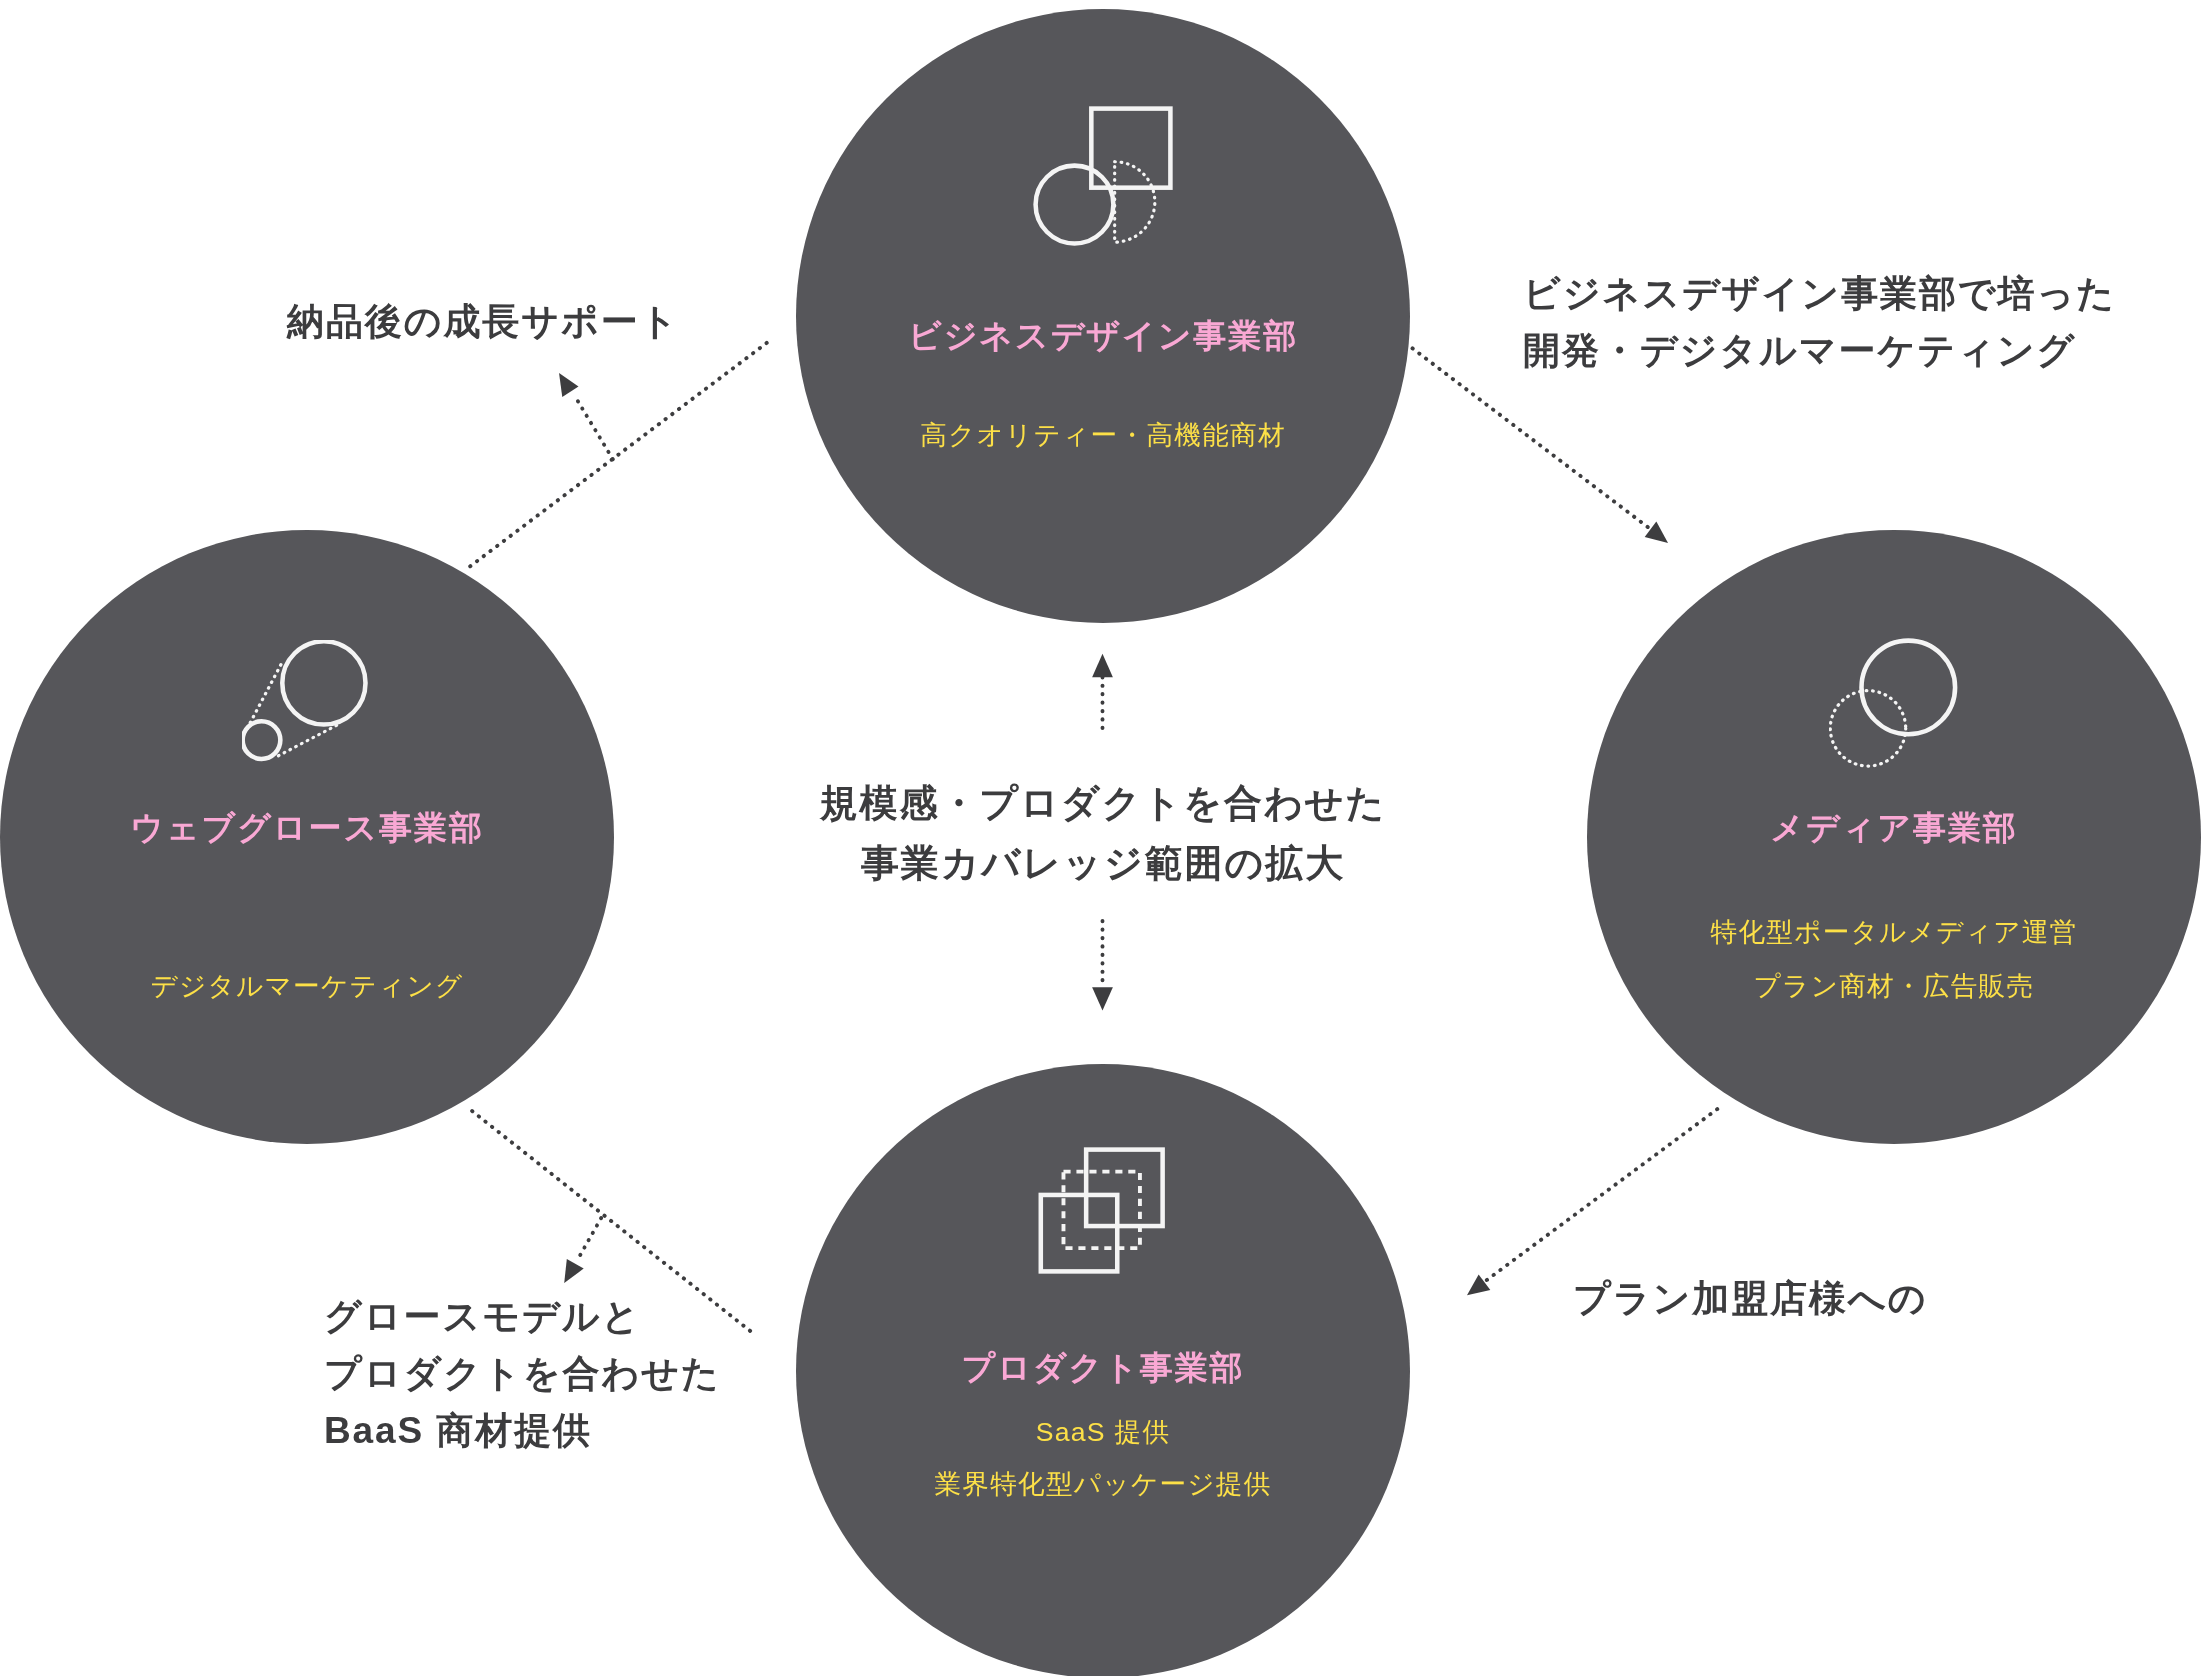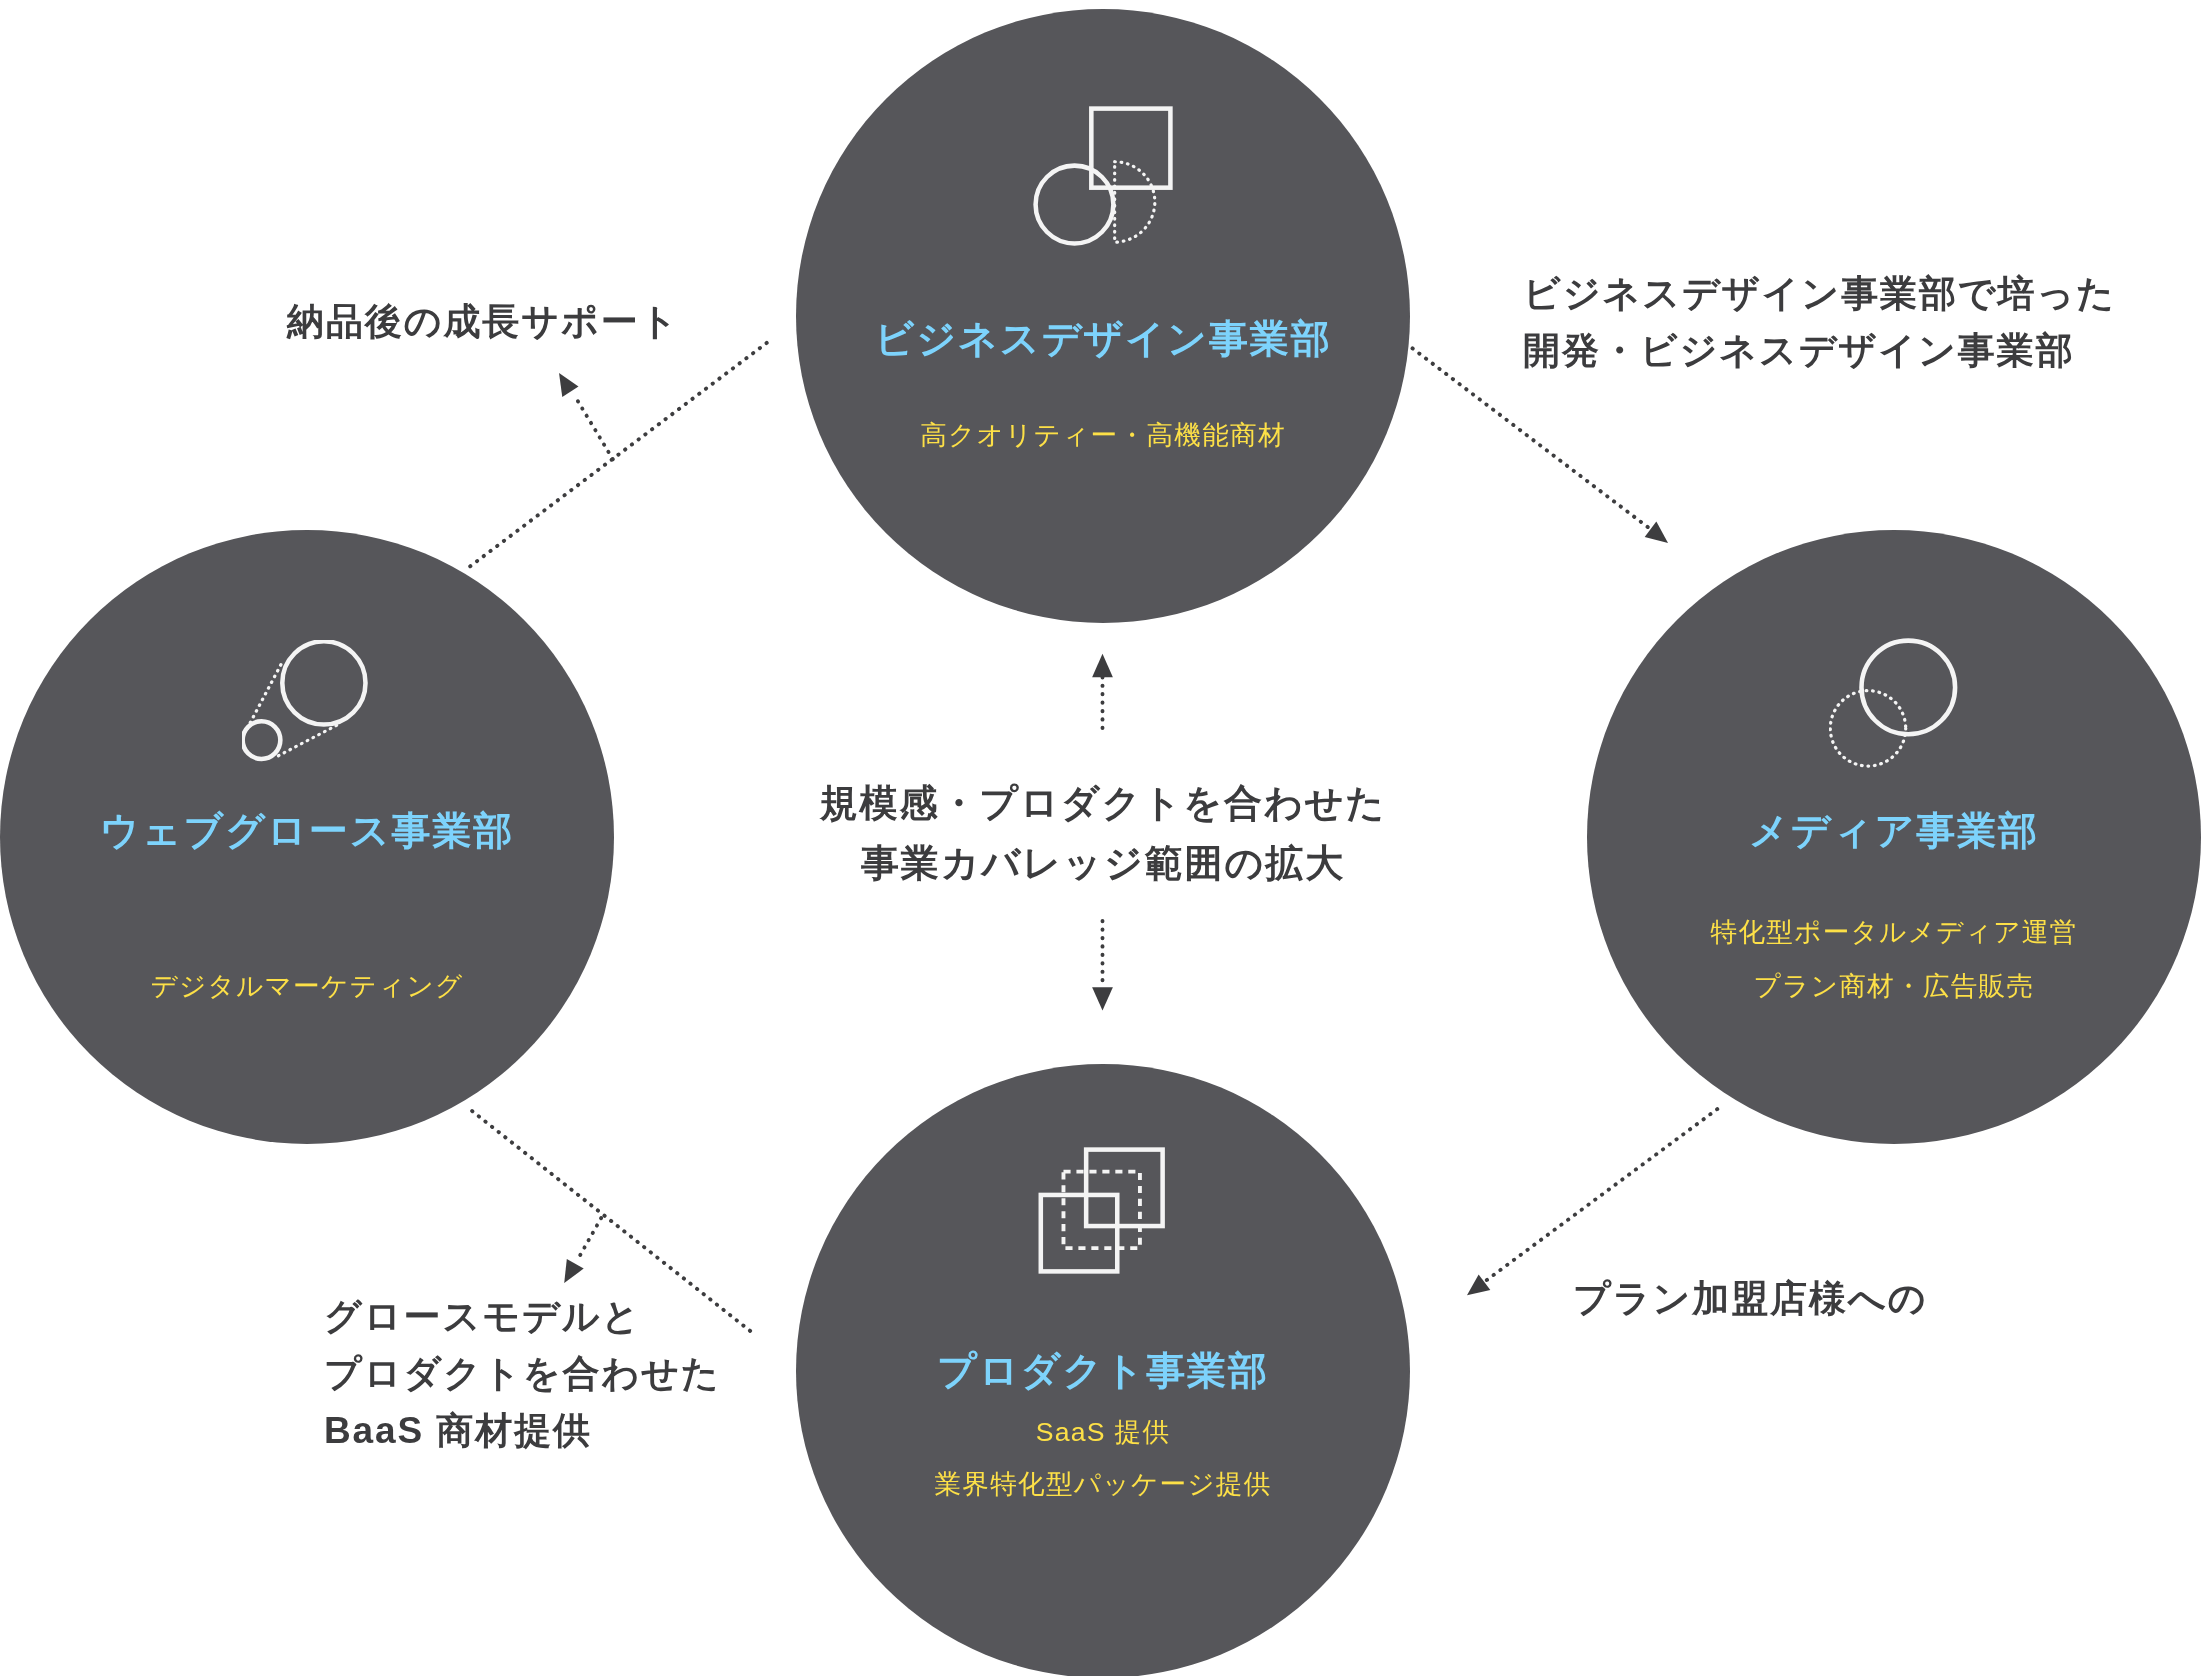"ビジネスデザイン事業部" .node .title { color: #7dd3fc -> #f9a8d4; font-size: 39px -> 33px }
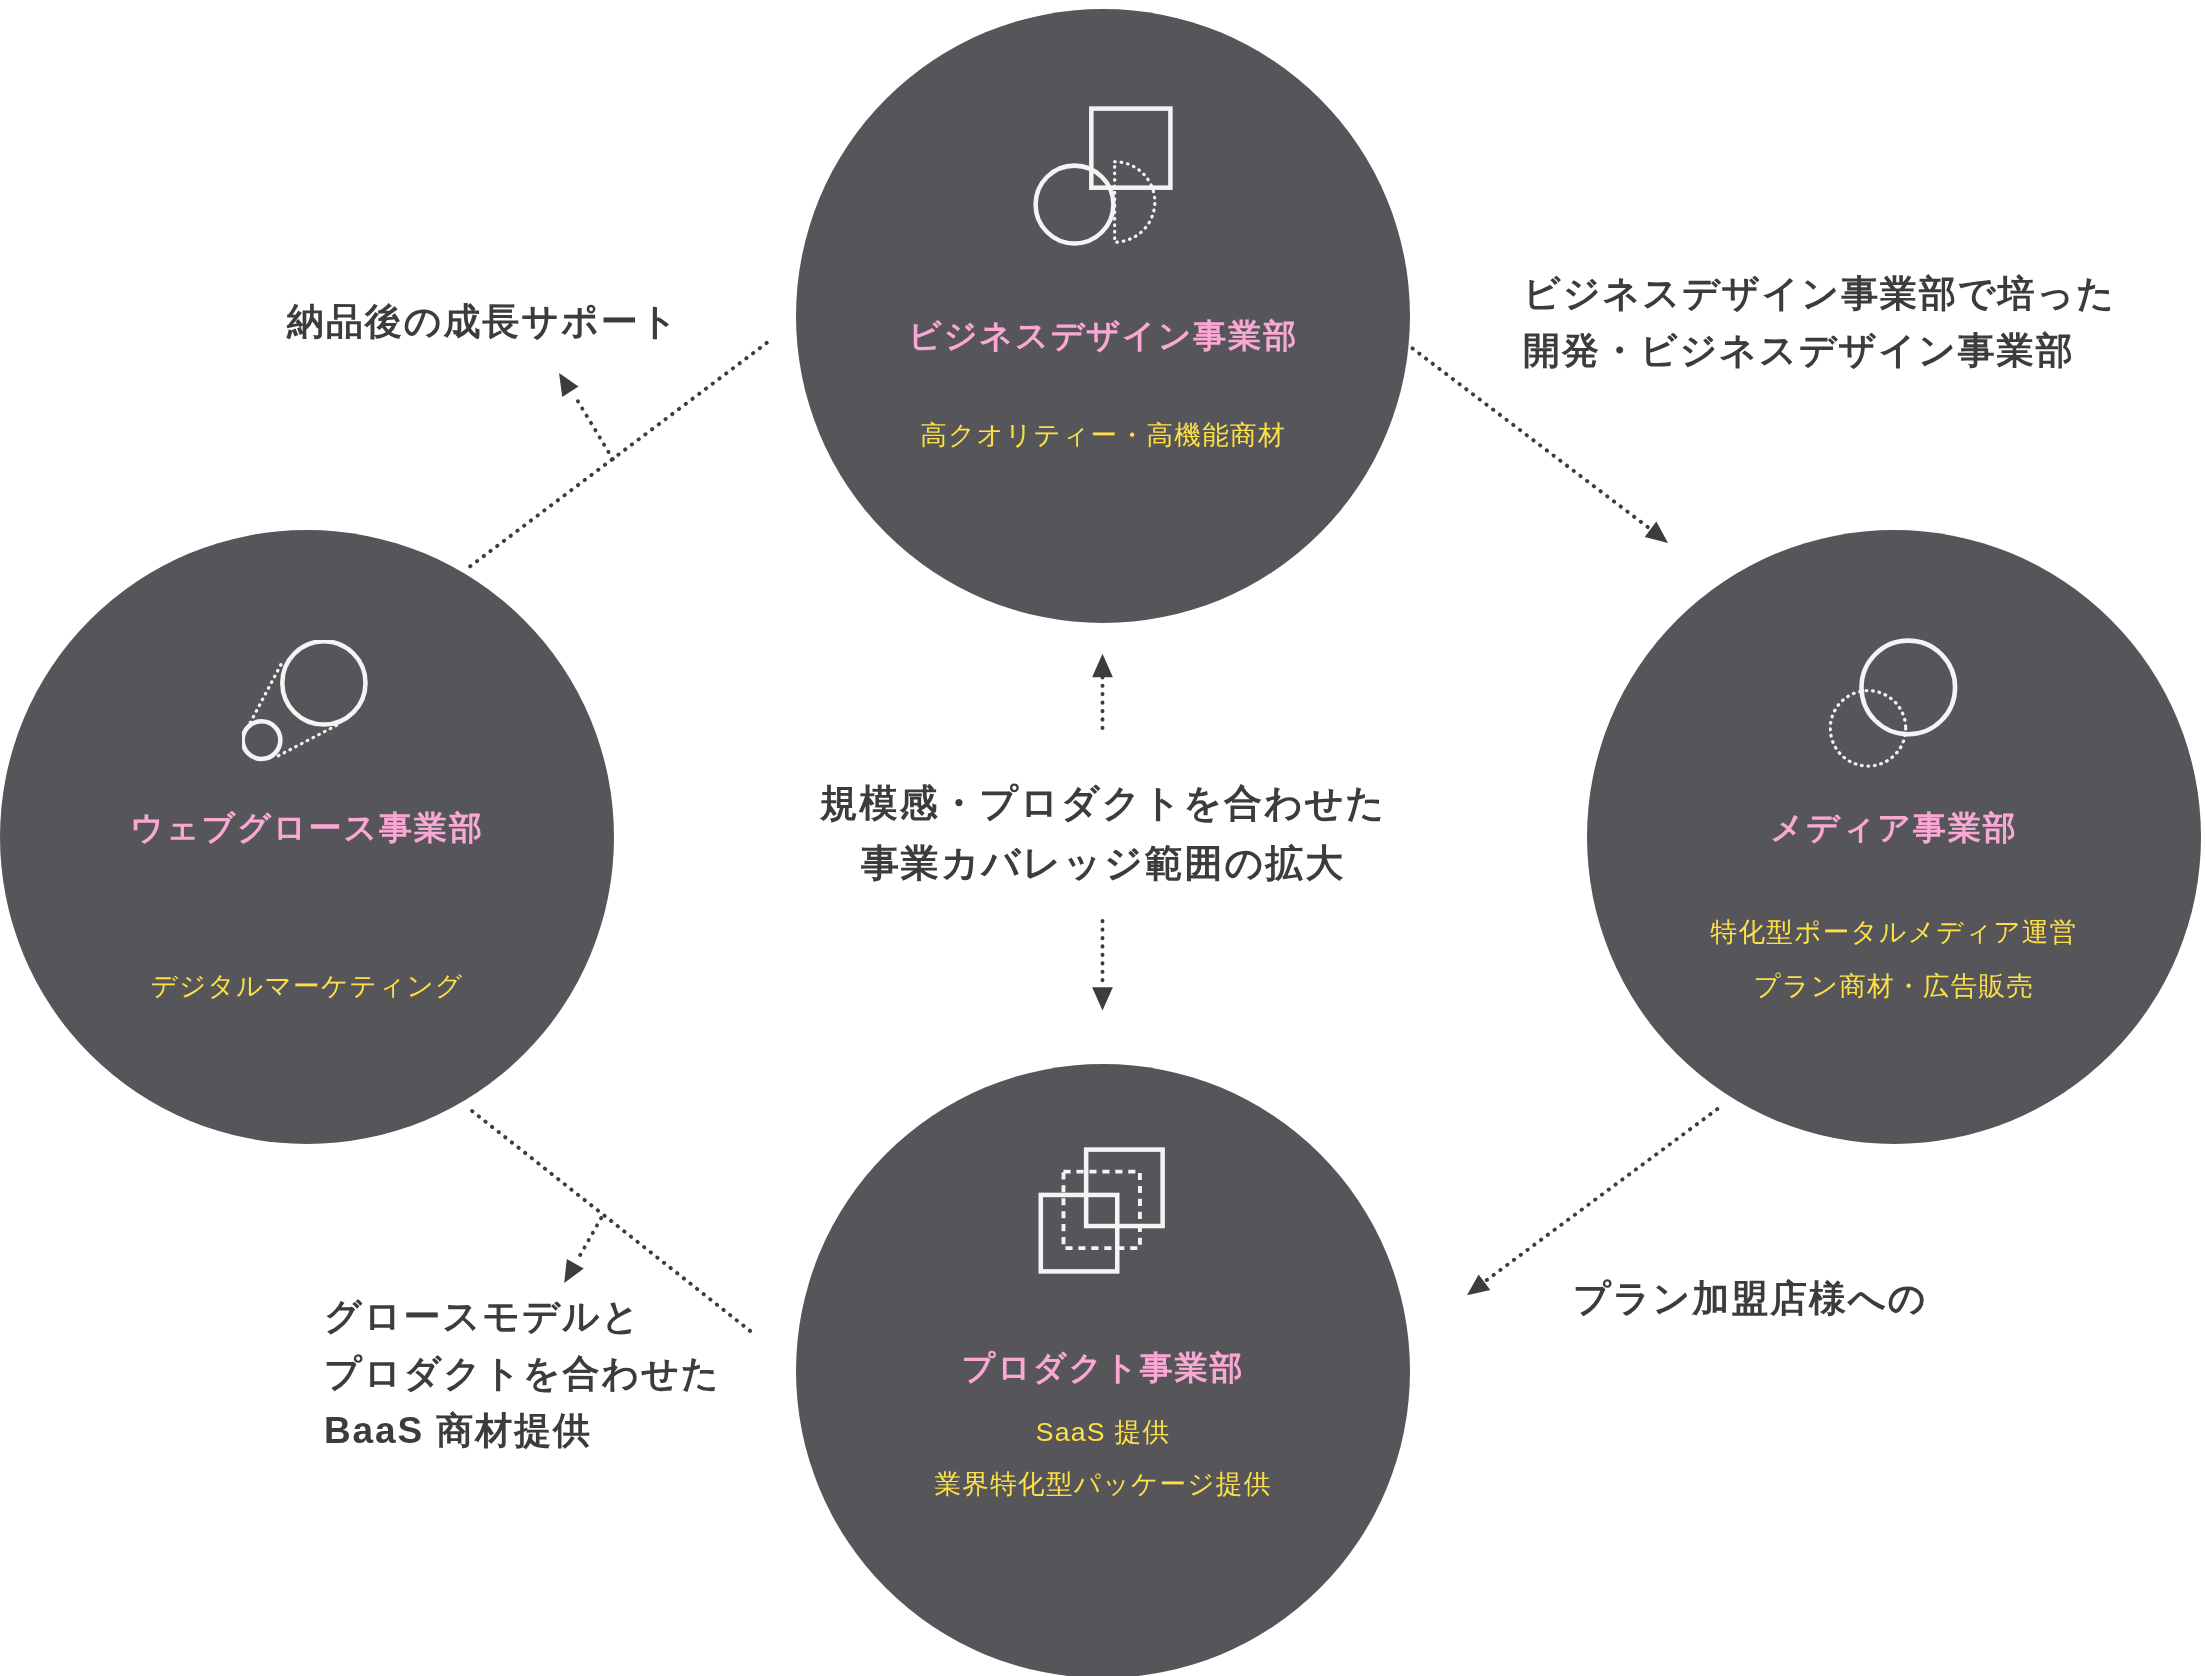"開発・ビジネスデザイン事業部" div { text: ビジネスデザイン事業部 -> デジタルマーケティング }
